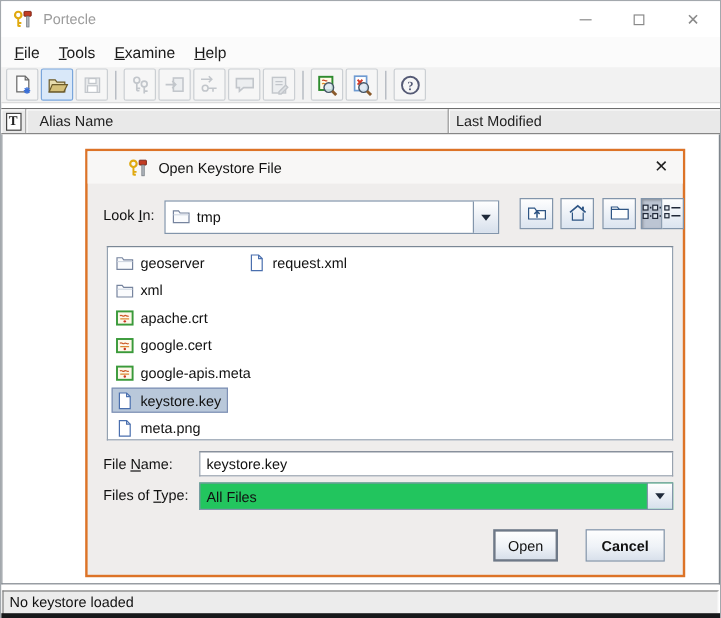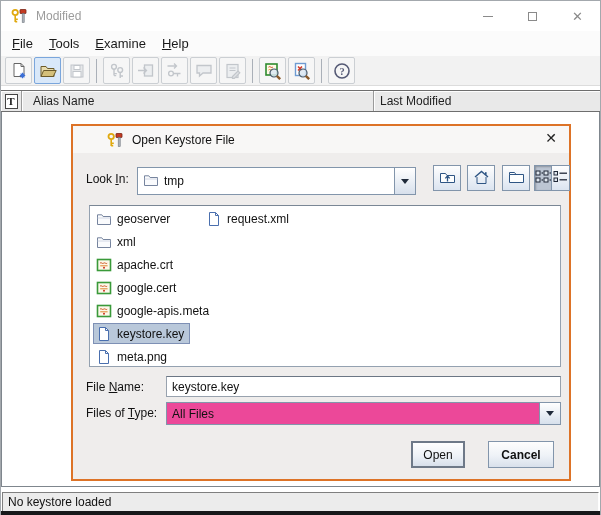"Modified" span.title { text: Modified -> Portecle }
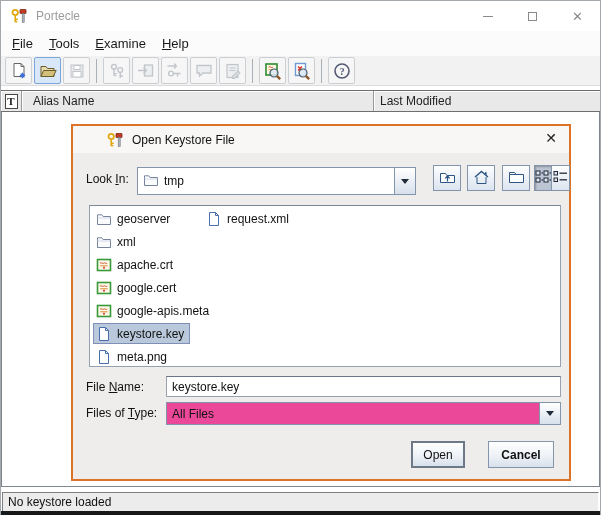"All Files" div.combo { background: #ec4899 -> #22c55e }
